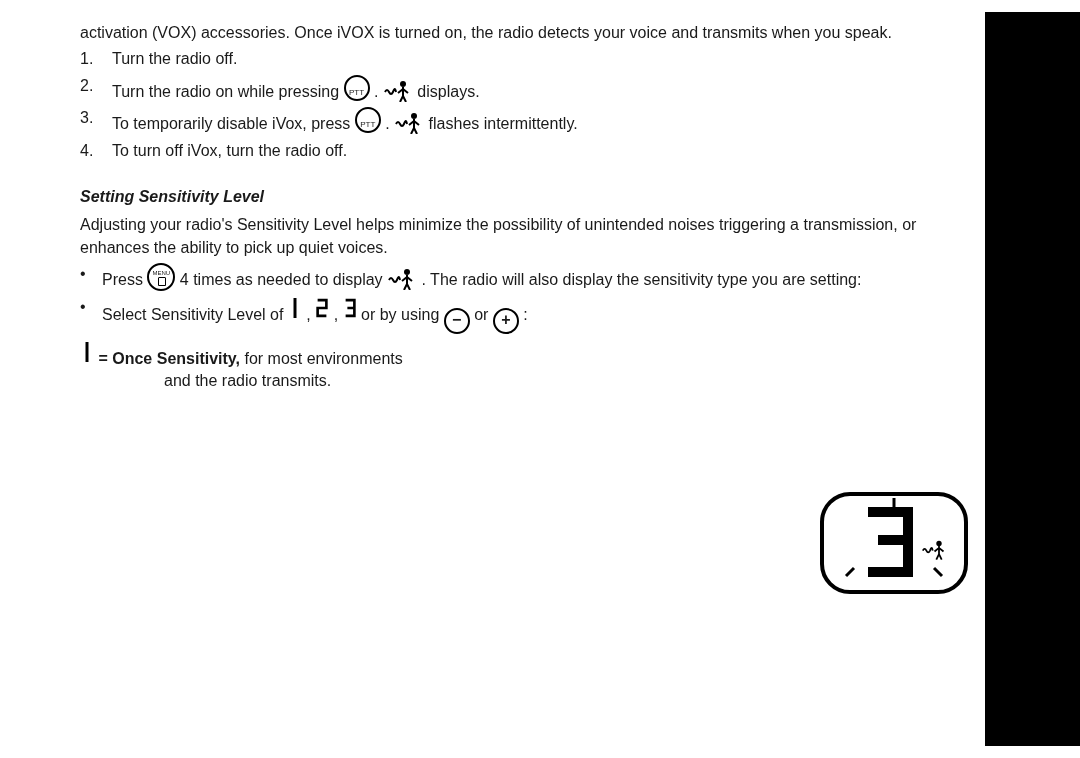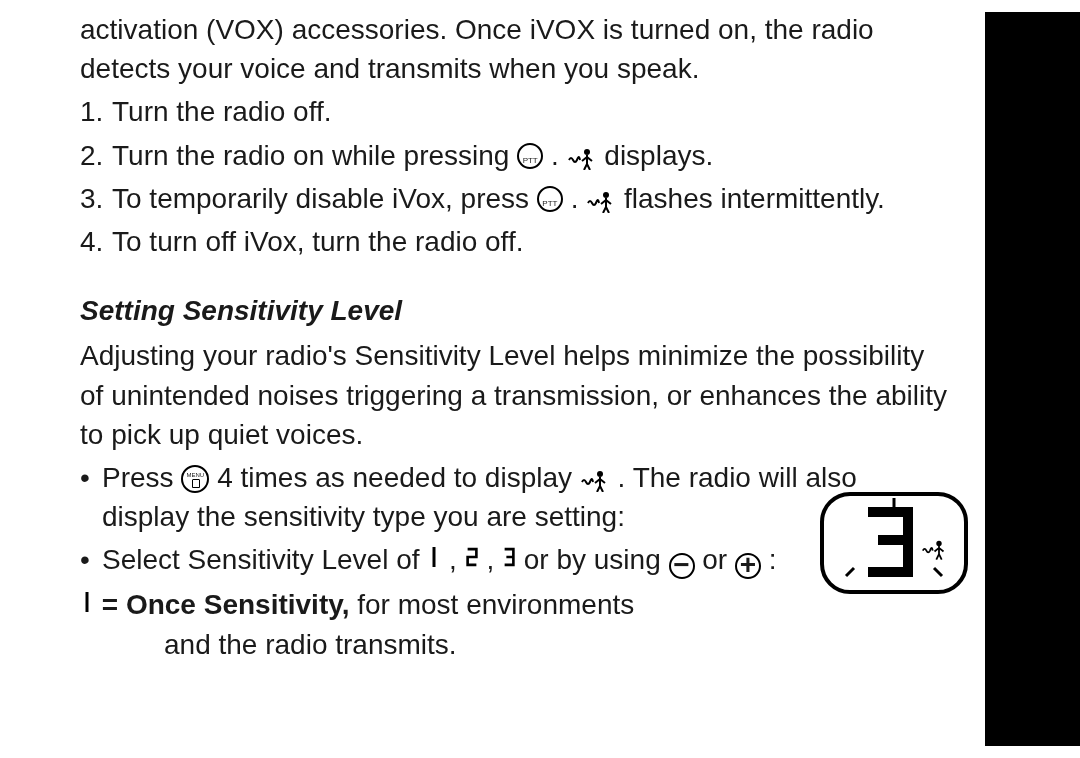"activation (VOX) accessories. Once iVOX" .content { font-size: 28px -> 16px; top: 10px -> 22px }
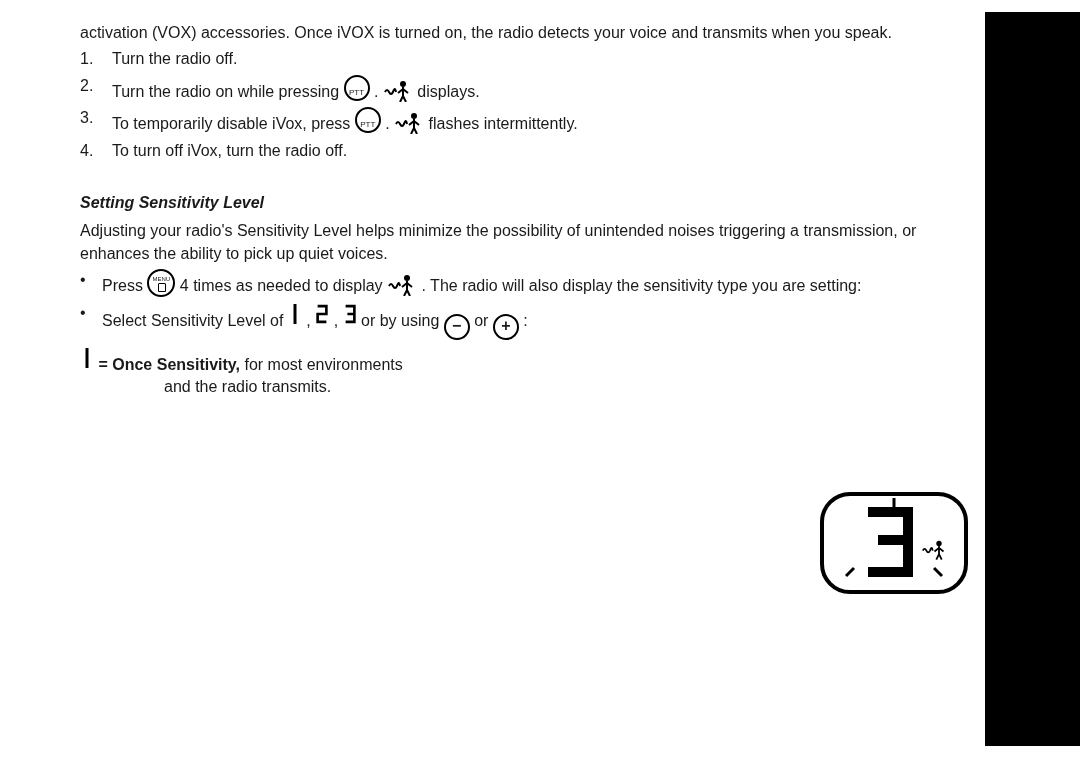"Setting Sensitivity Level" .subhead { margin-top: 30px -> 24px }
